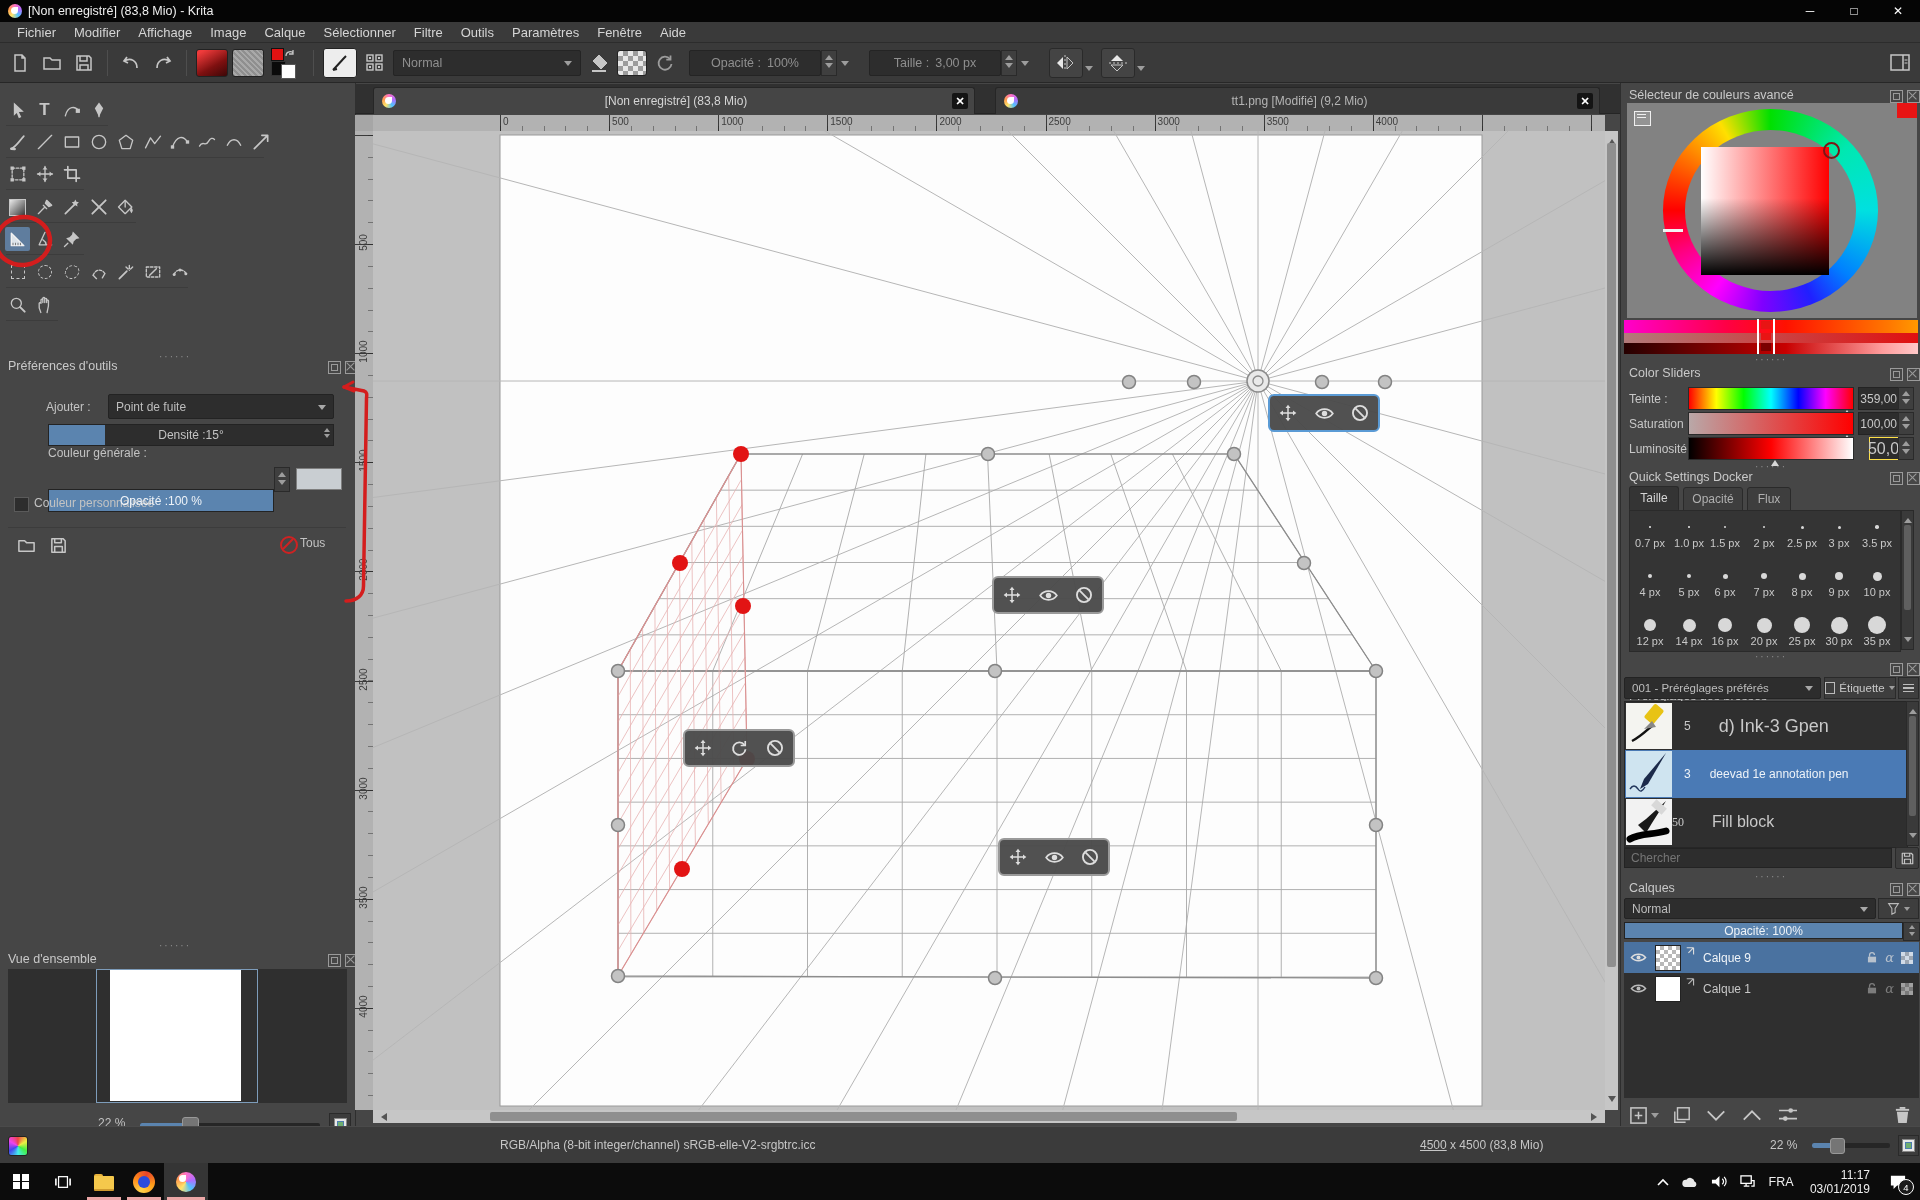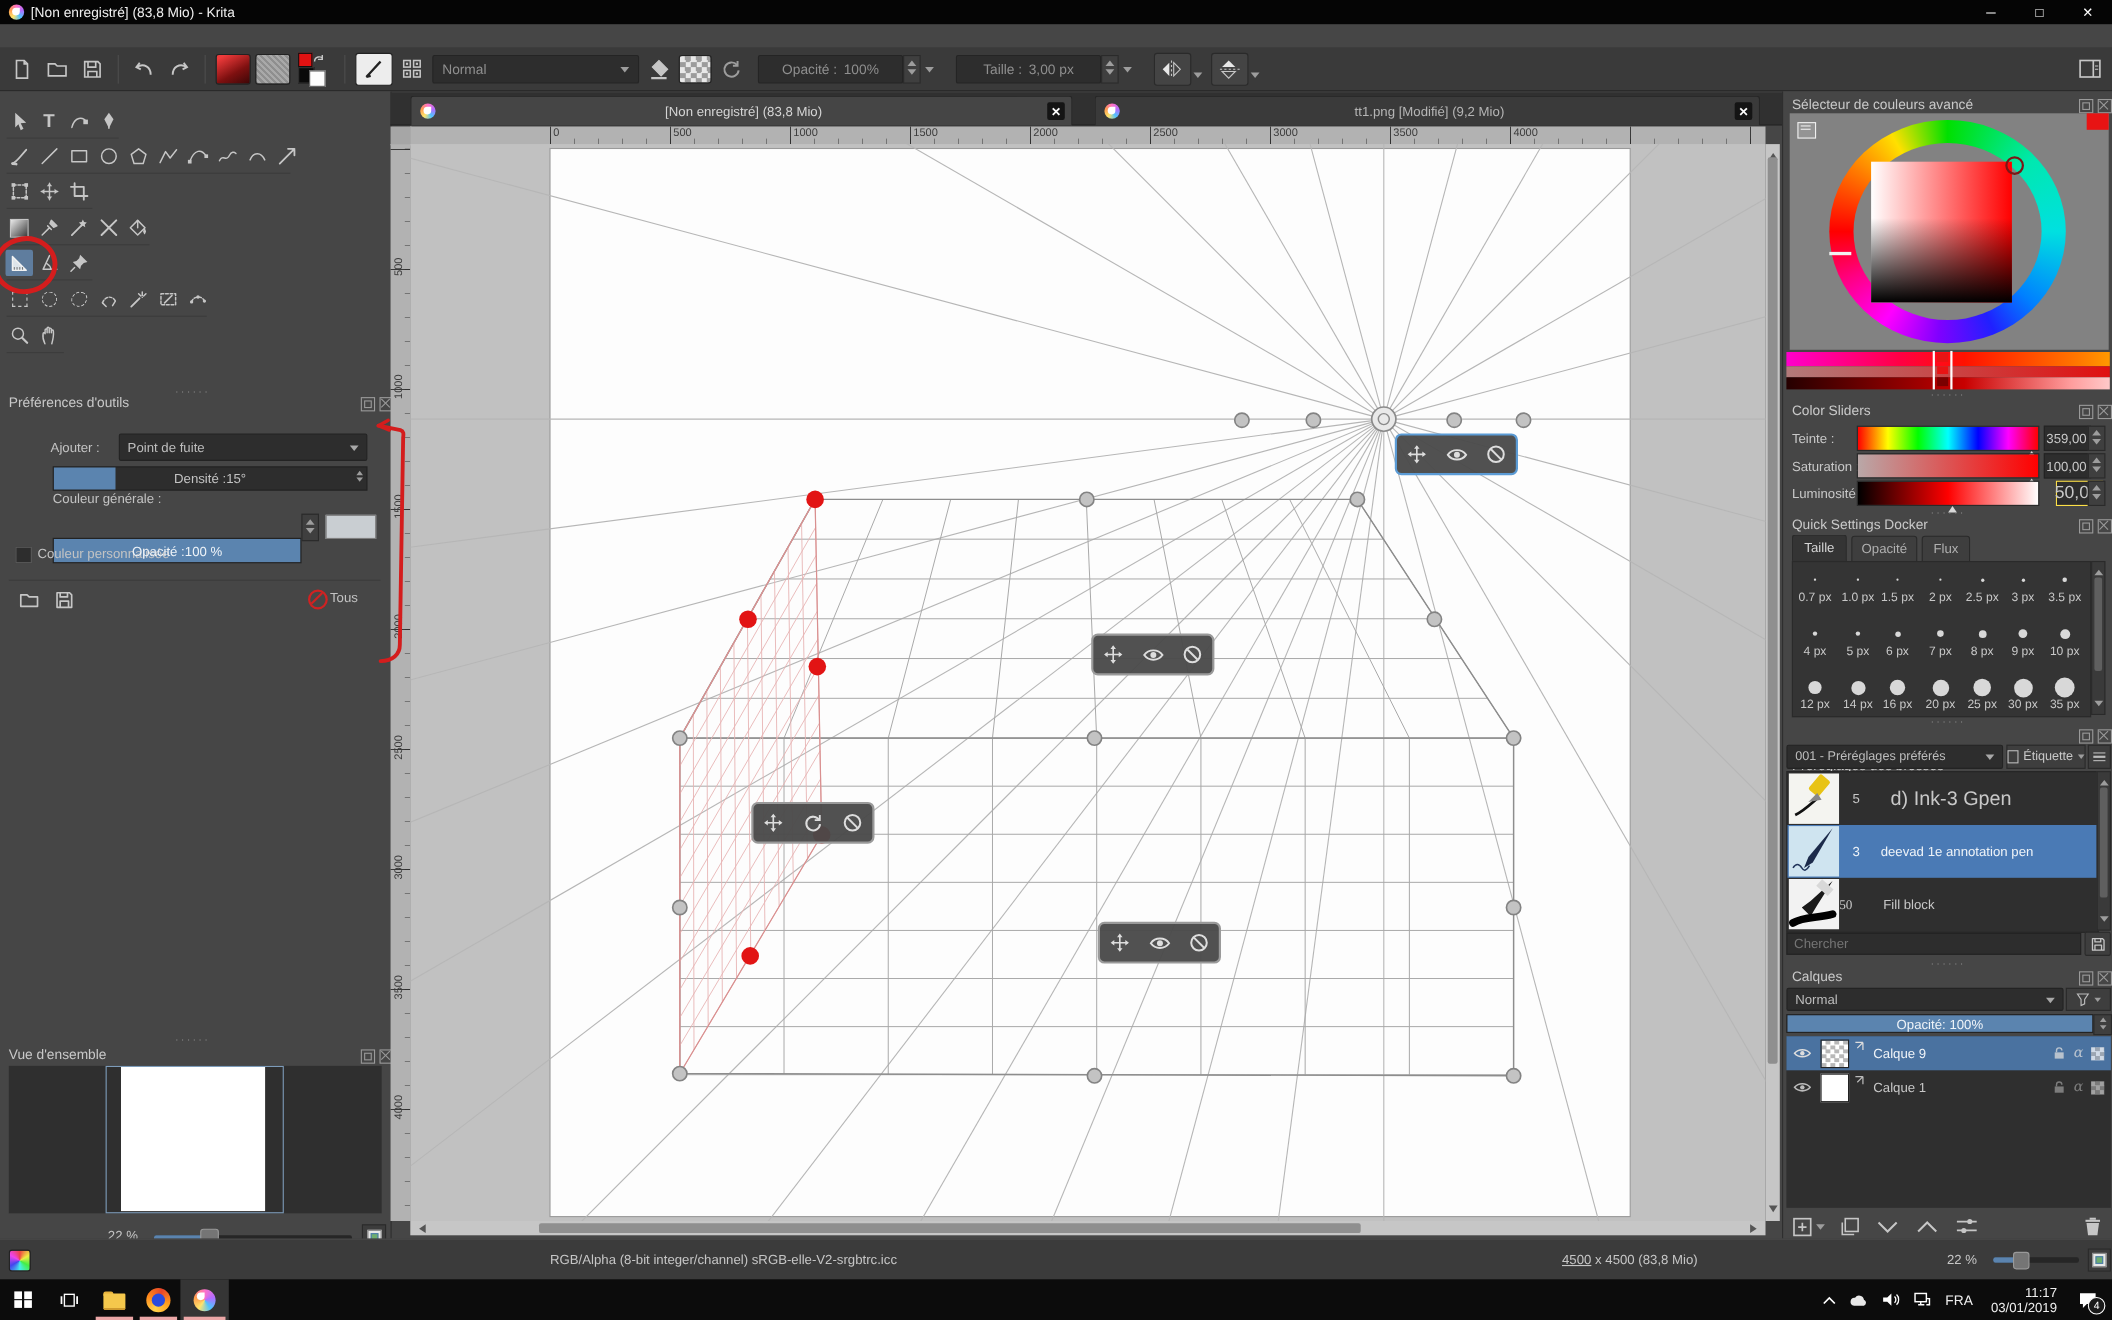"Fichier" div.abs { html: none -> <div> <span>Fichier</span> <span>Modifier</span> <span>Affichage</span> <span>Image</span> <span>Calque</span> <span>Sélectionner</span> <span>Filtre</span> <span>Outils</span> <span>Paramètres</span> <span>Fenêtre</span> <span>Aide</span> </div> }
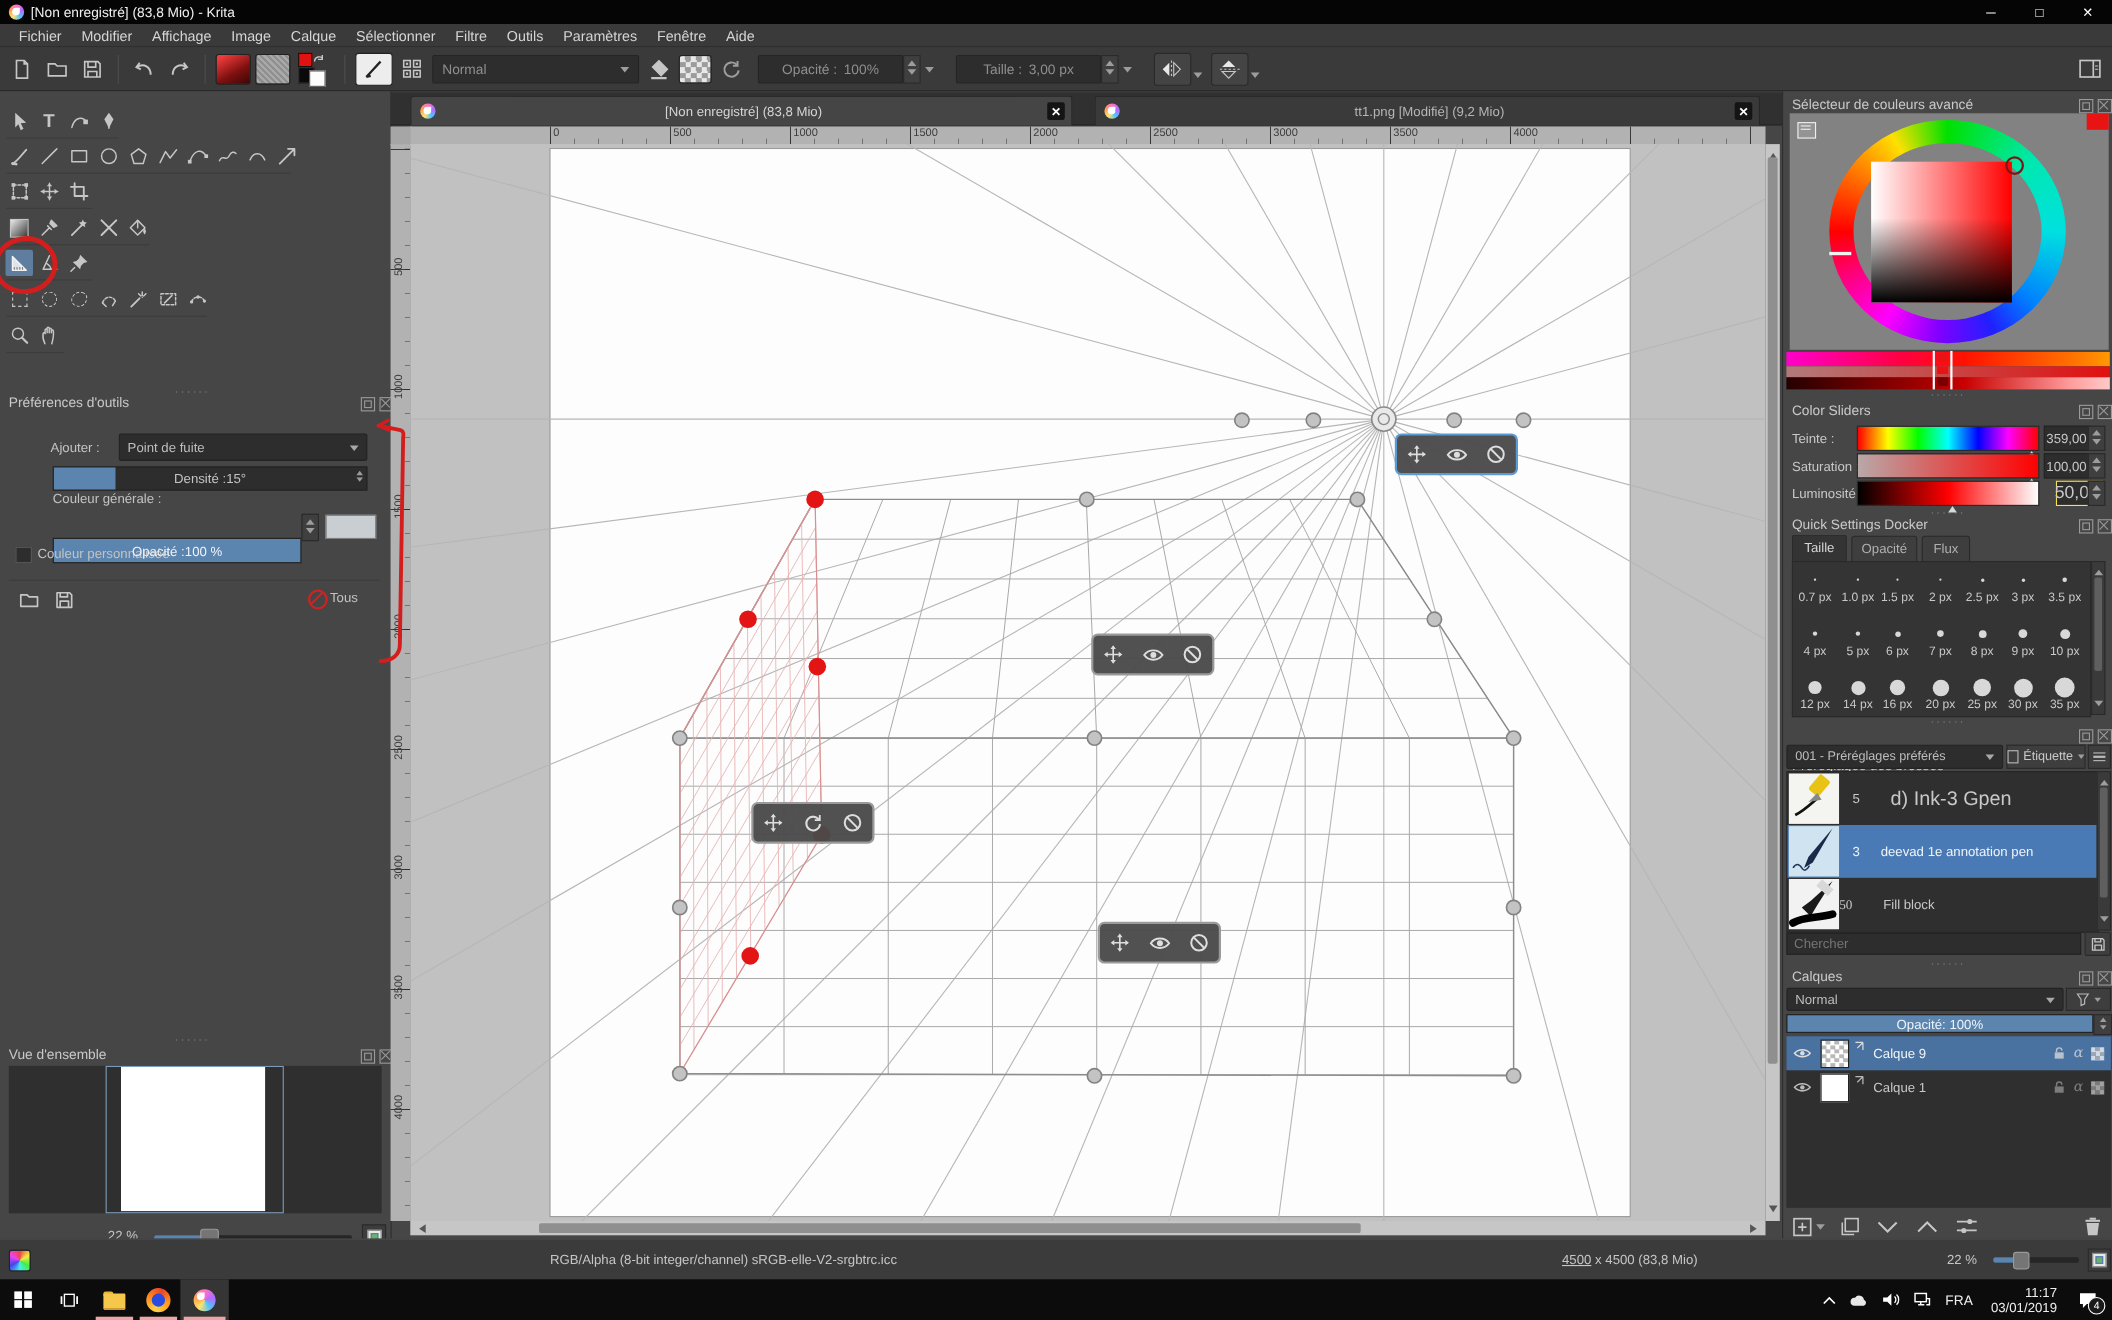"Fill block" span { font-size: 12px -> 16px }
